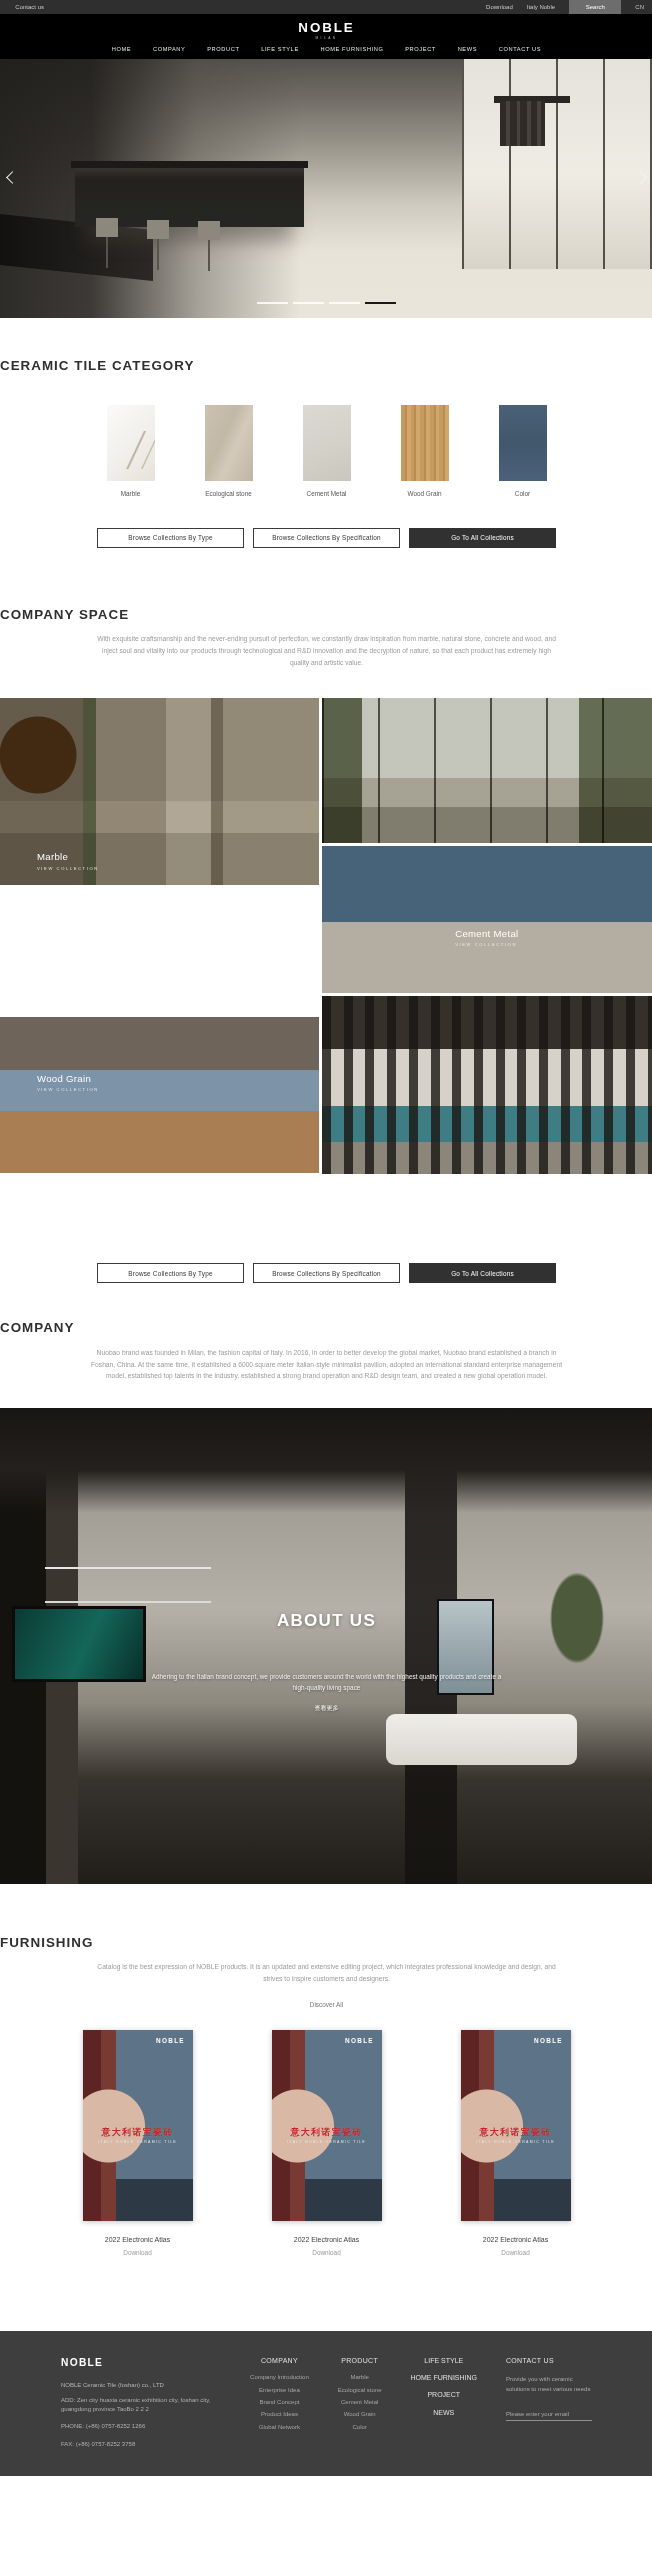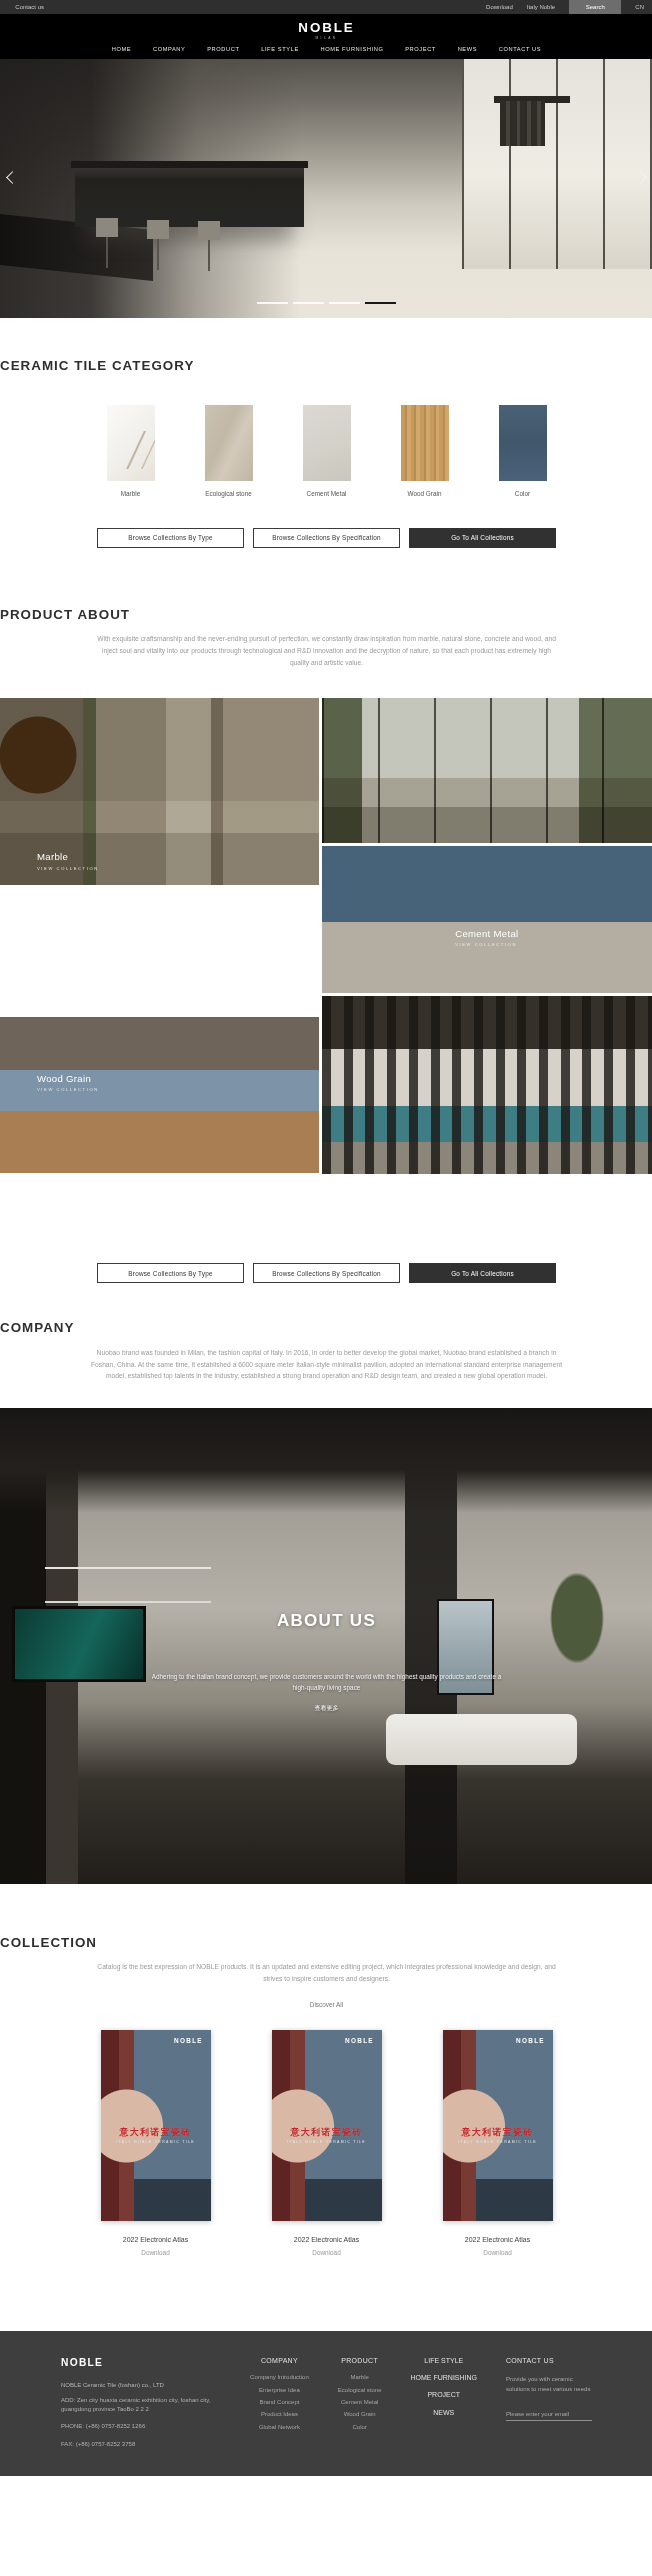"PRODUCT ABOUT" h2.section-title { text: PRODUCT ABOUT -> COMPANY SPACE }
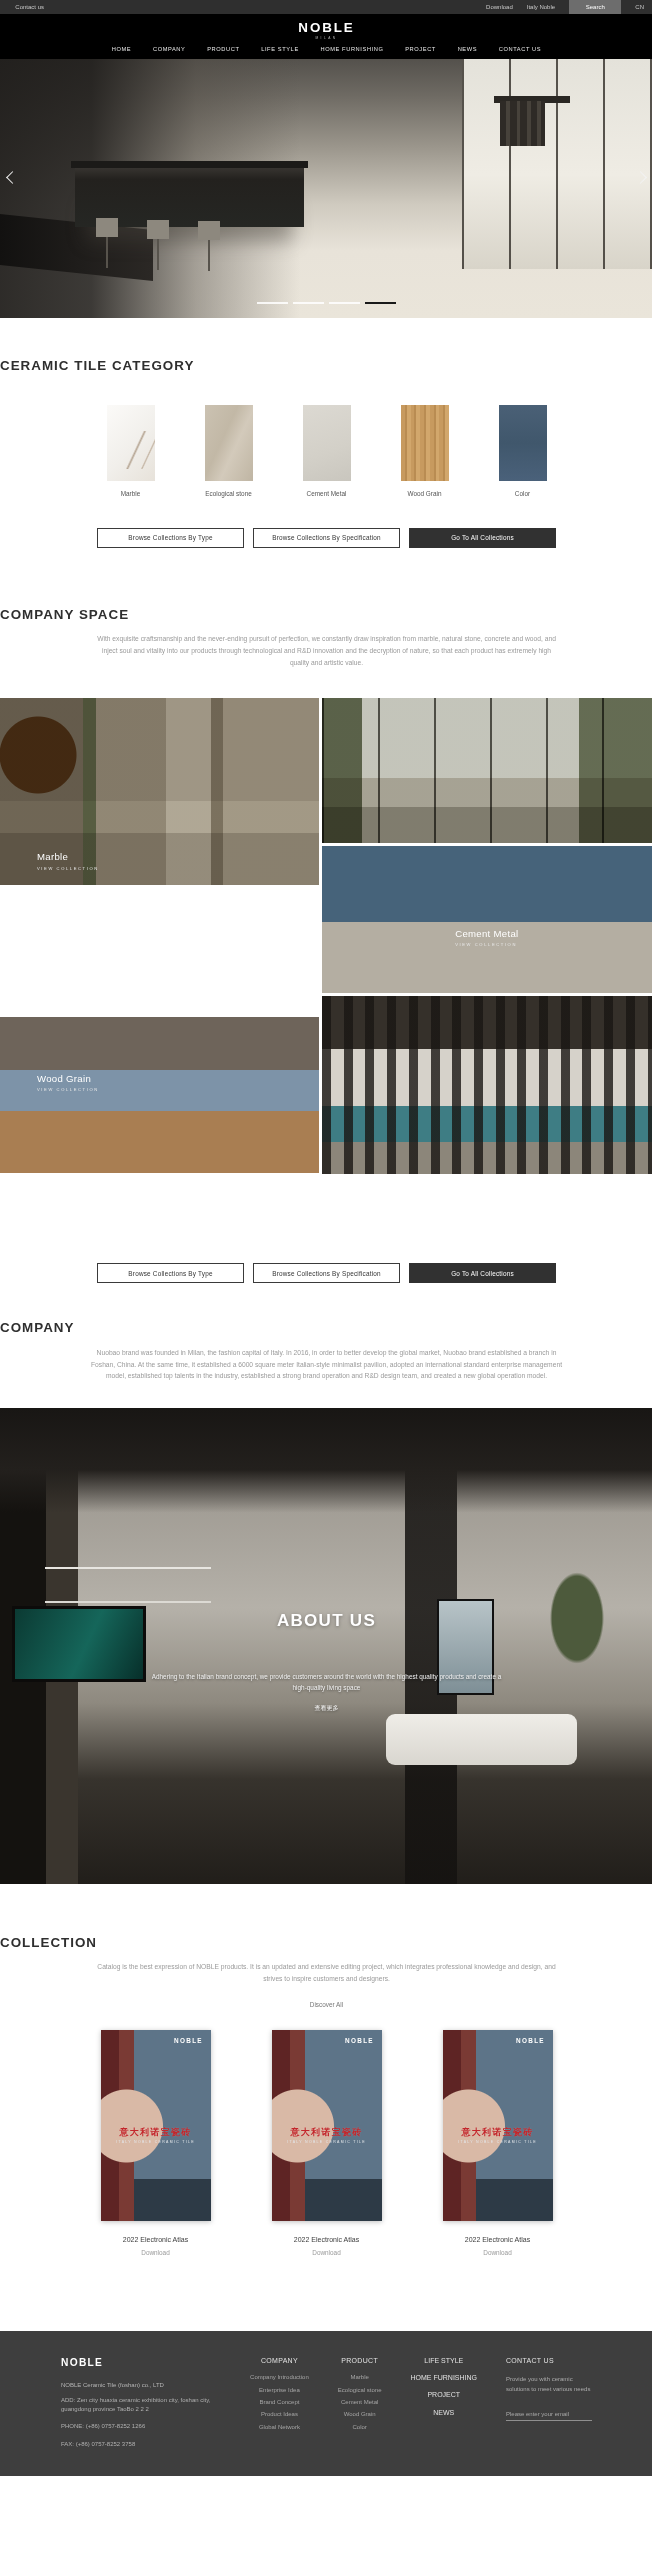"COLLECTION" h2.section-title { text: COLLECTION -> FURNISHING }
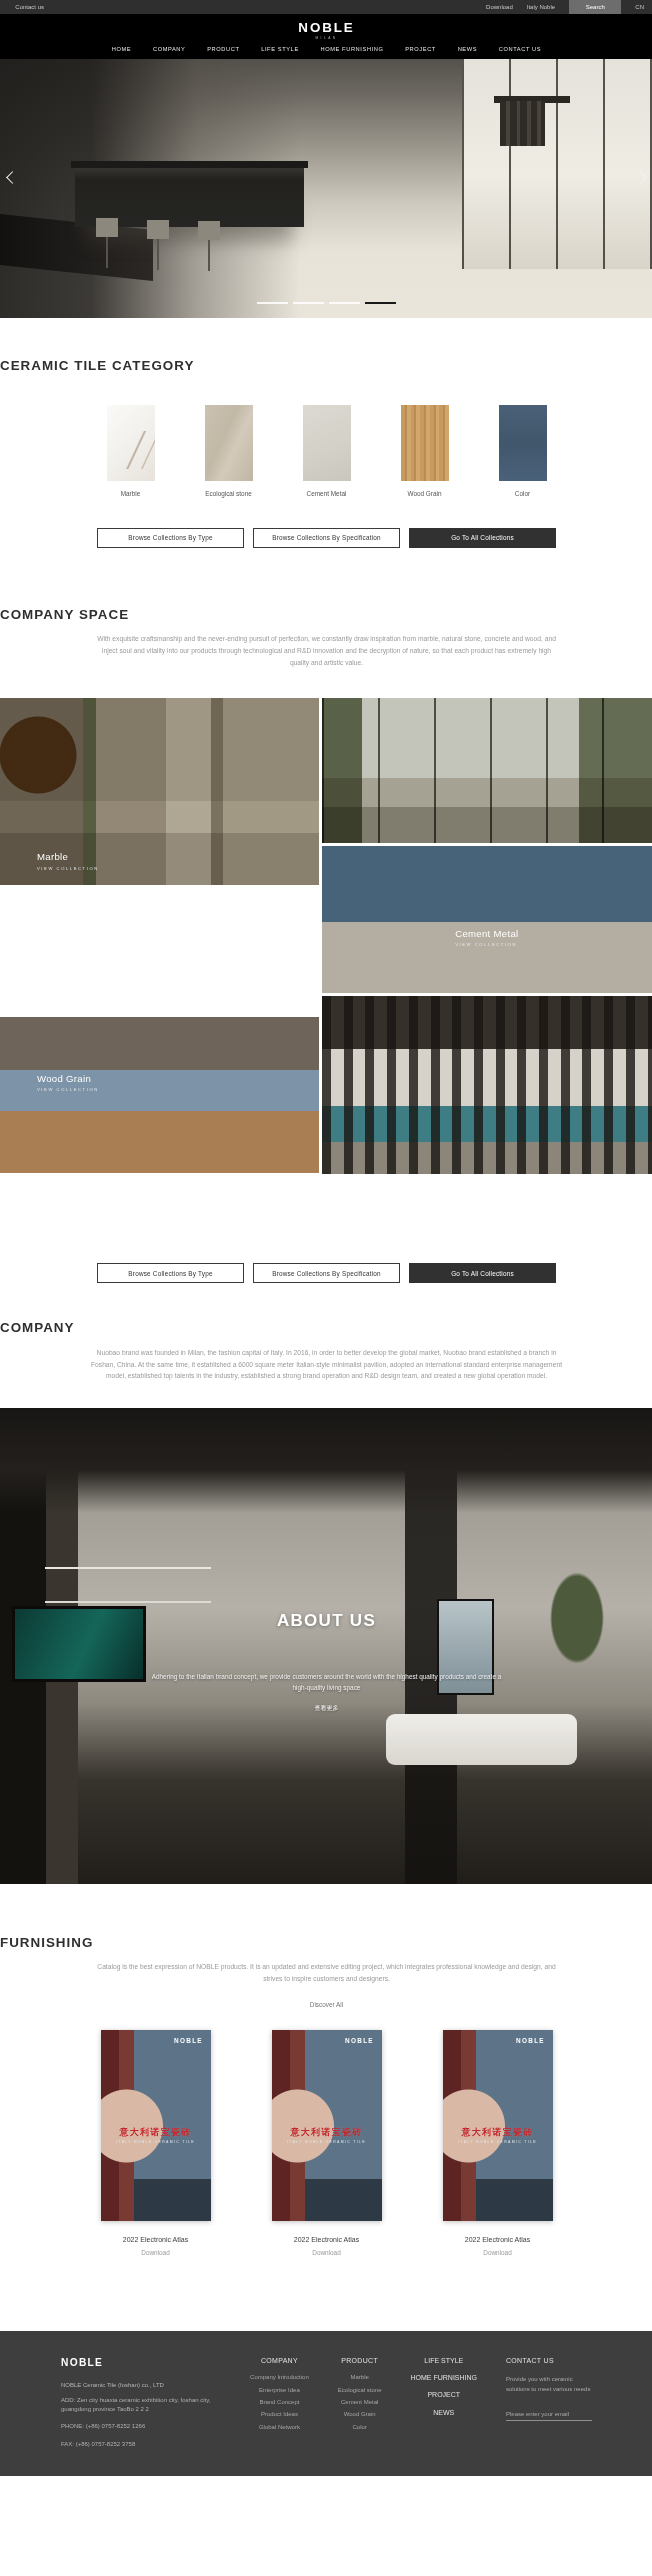"意大利诺宝瓷砖" .covers { gap: 61px -> 79px }
